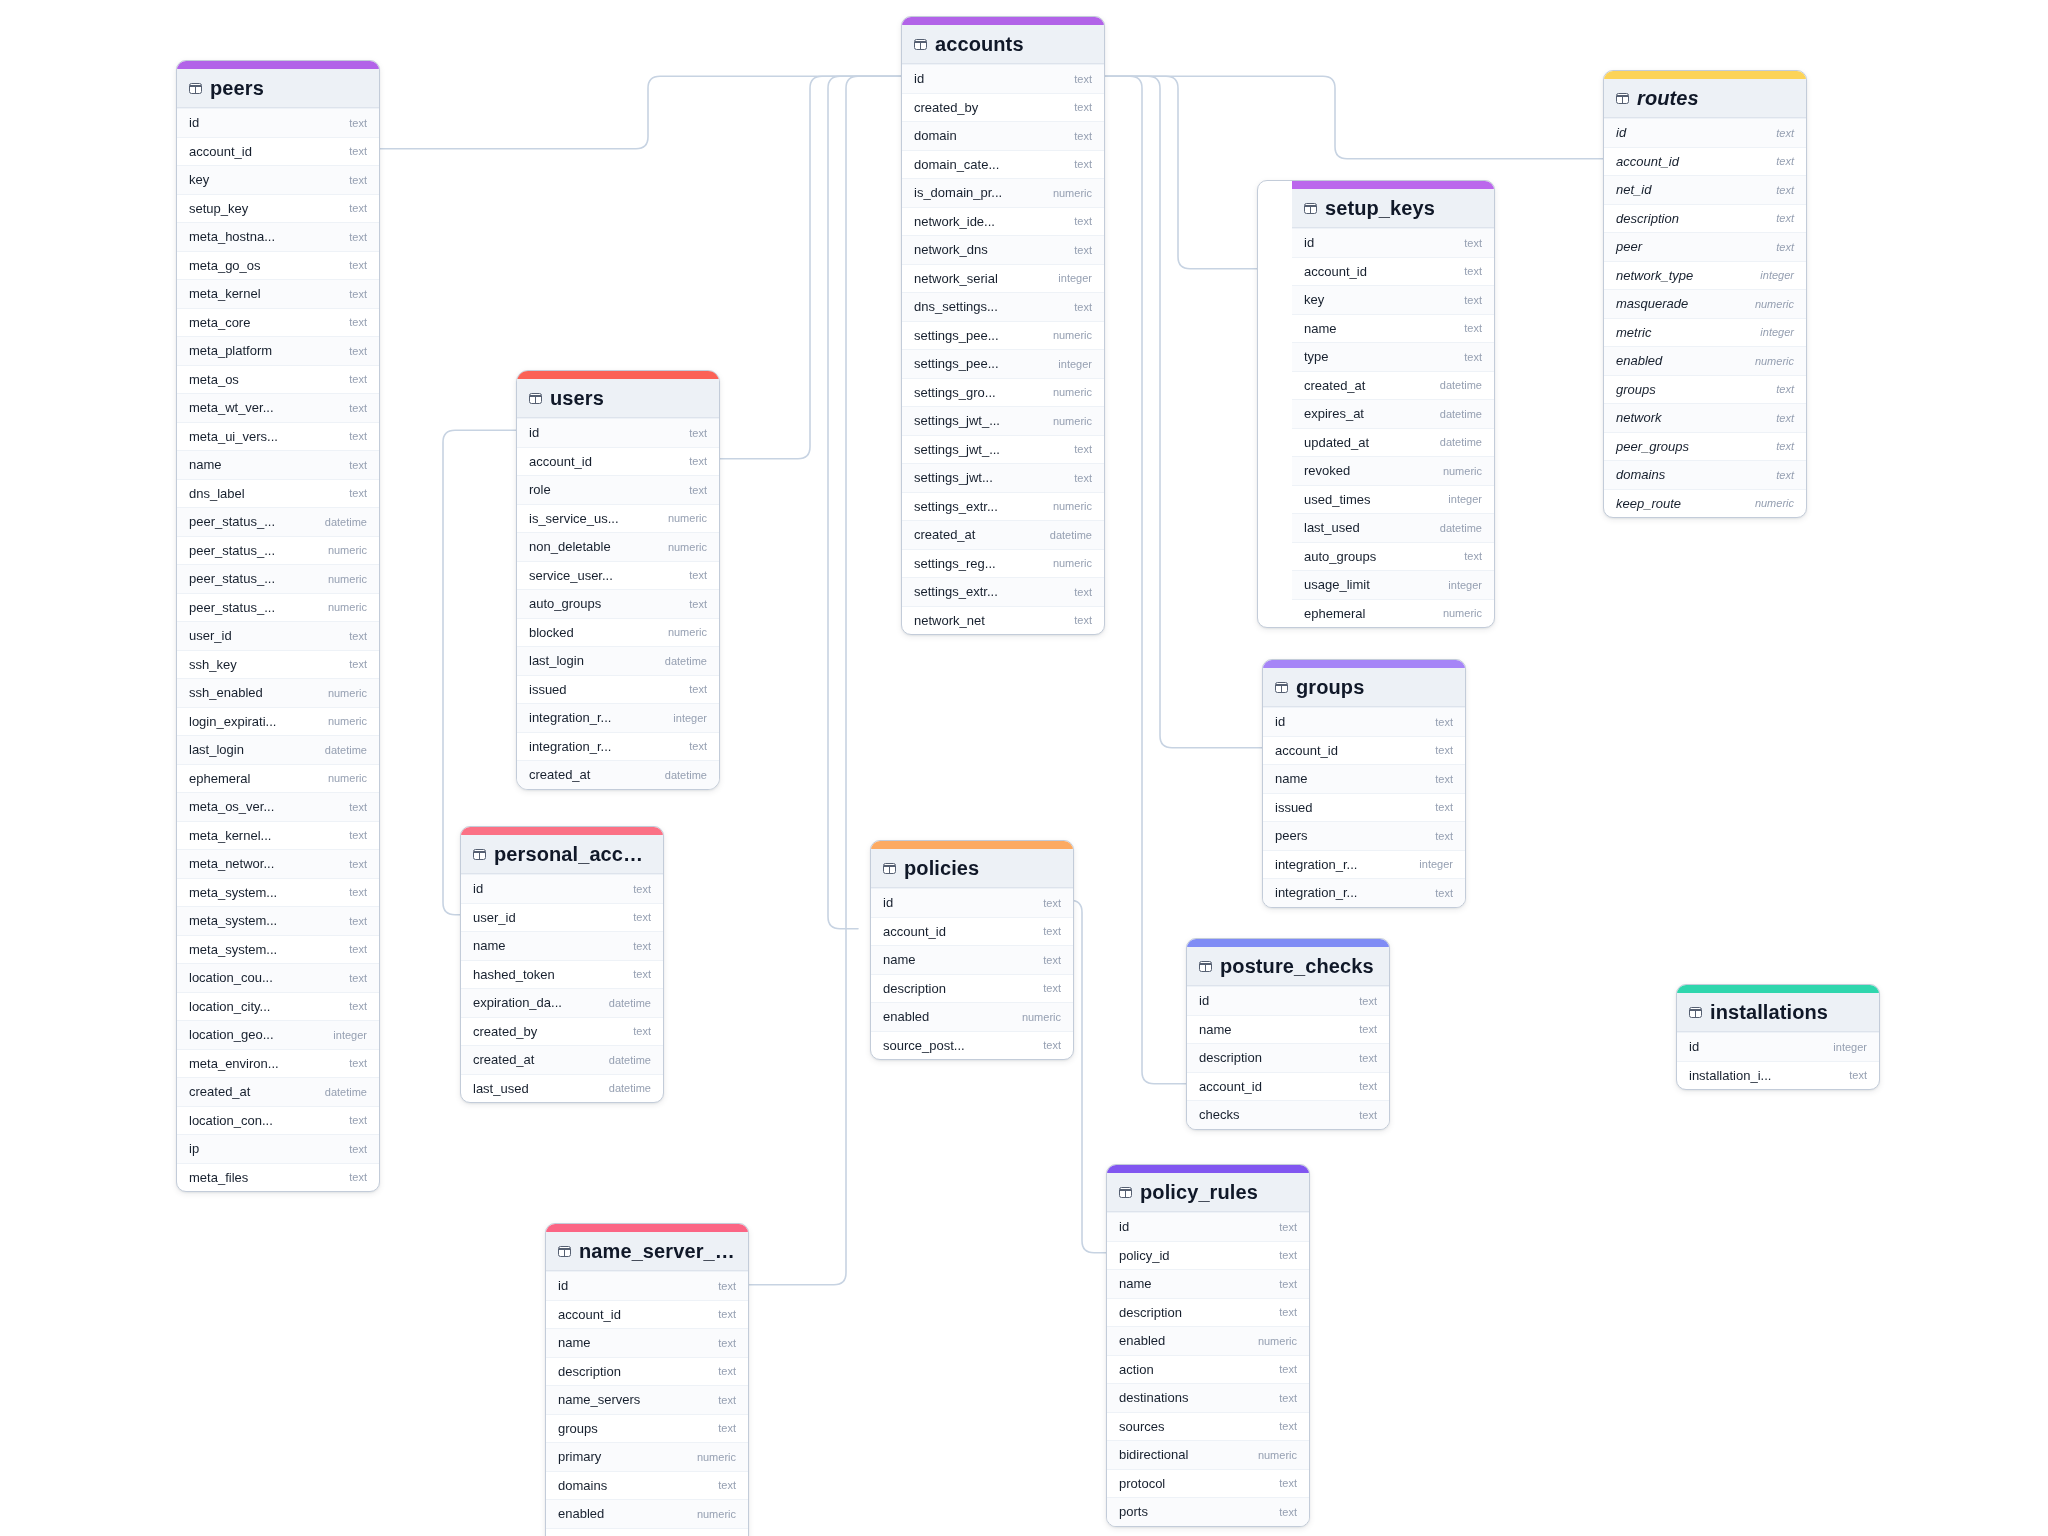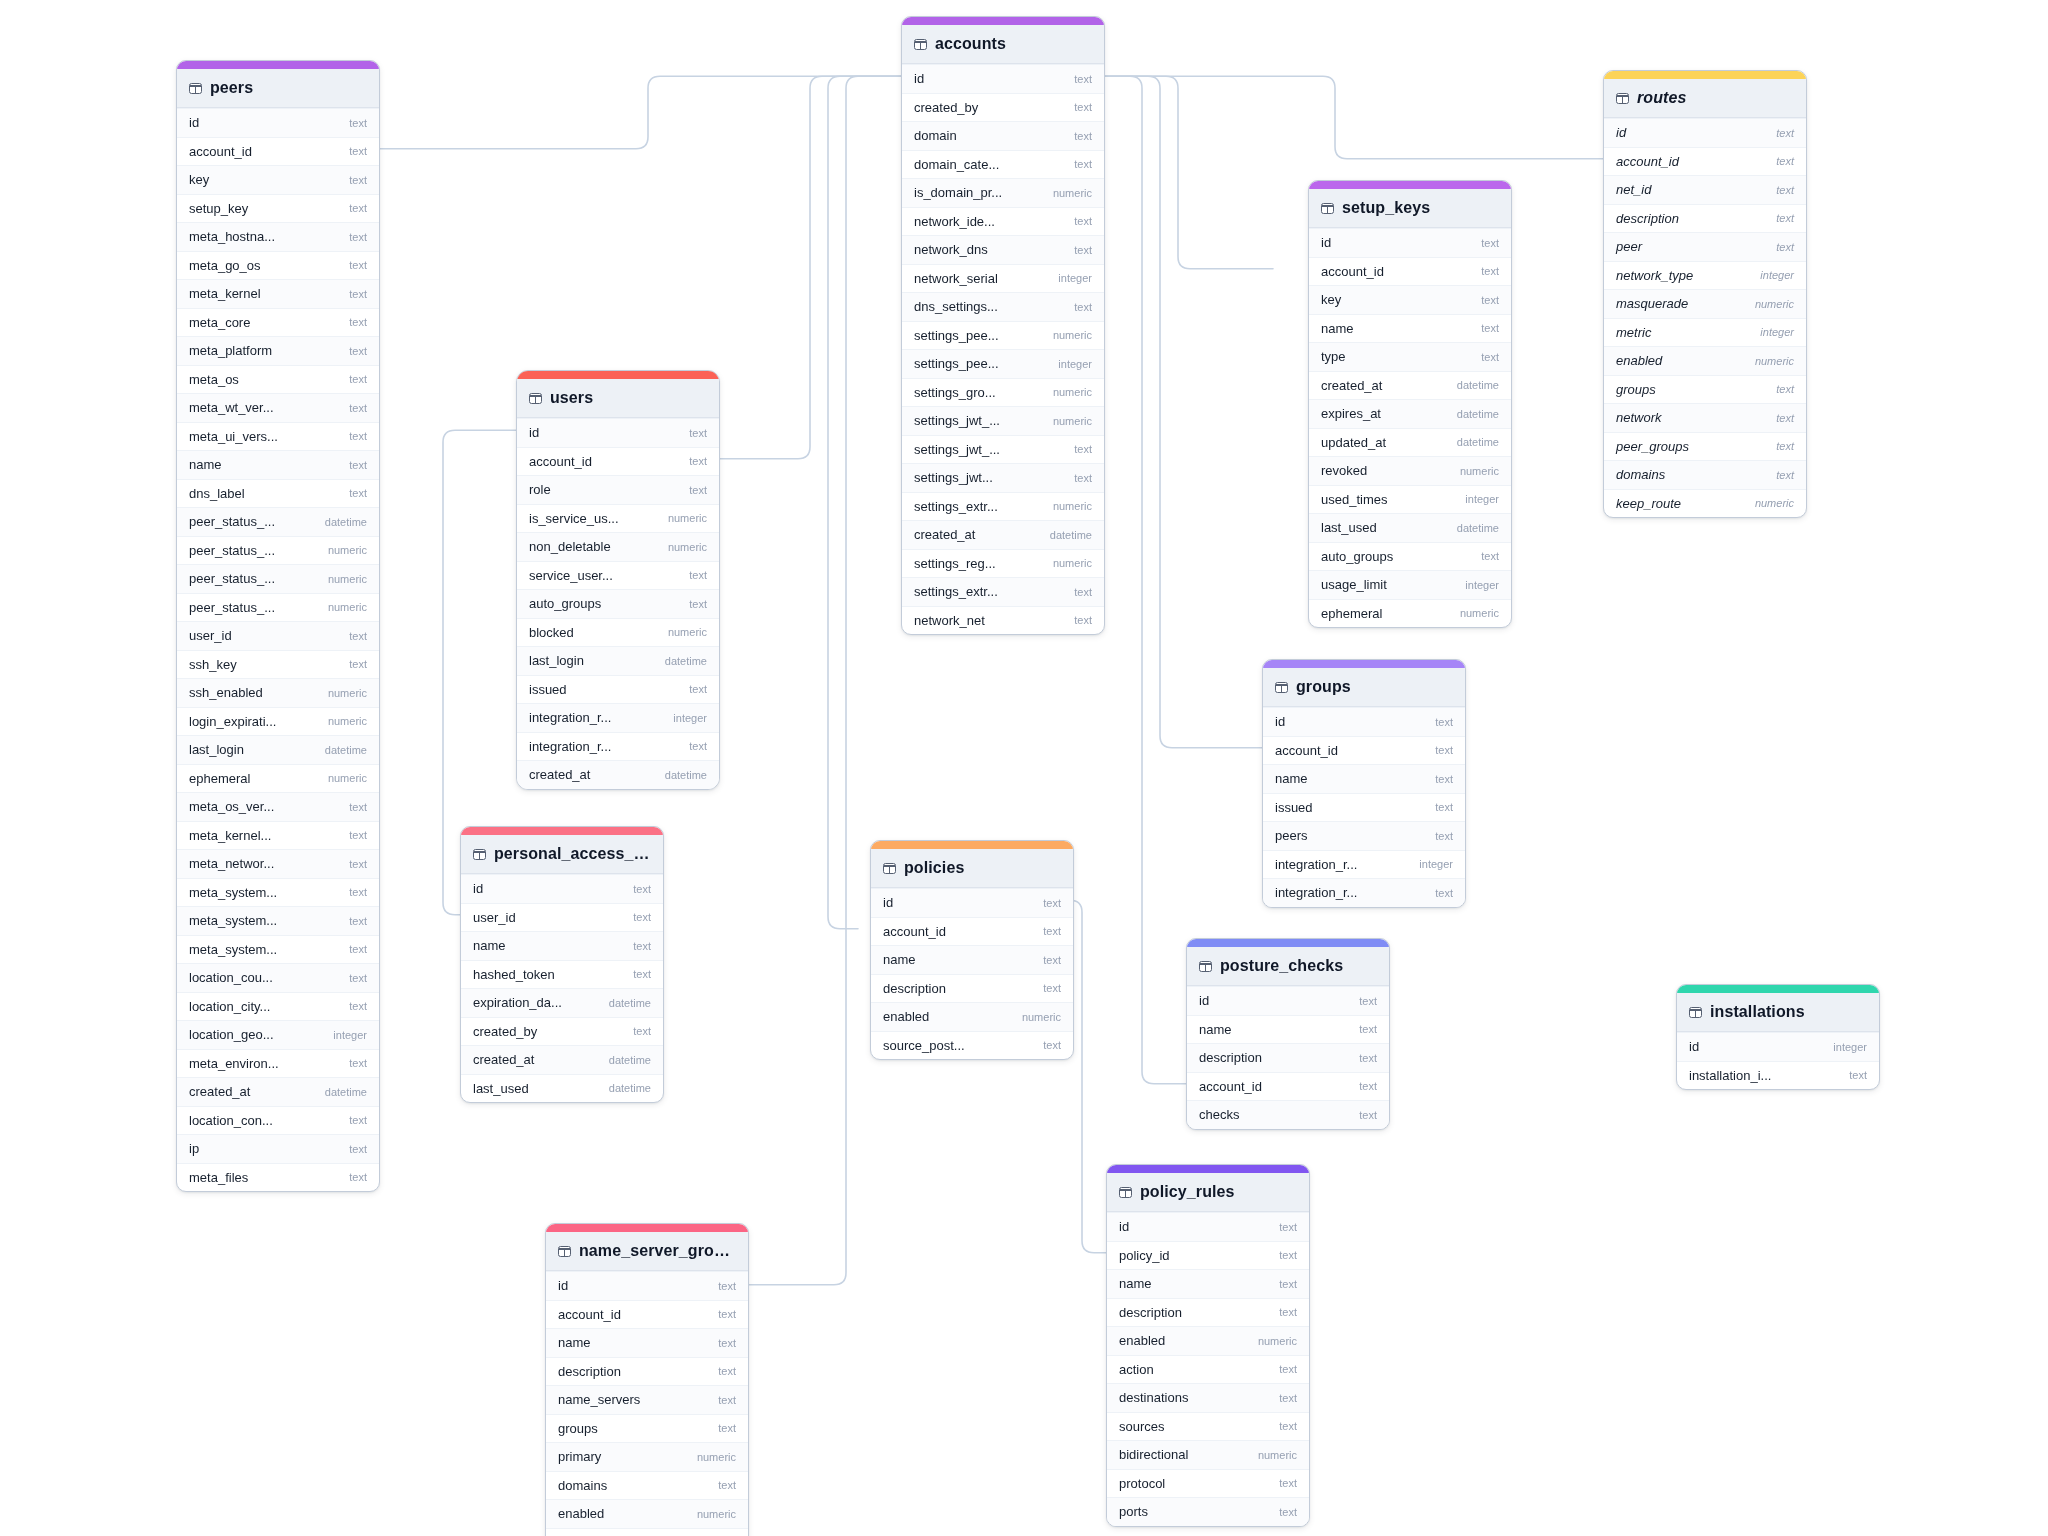"accounts" .title { font-size: 16px -> 20px }
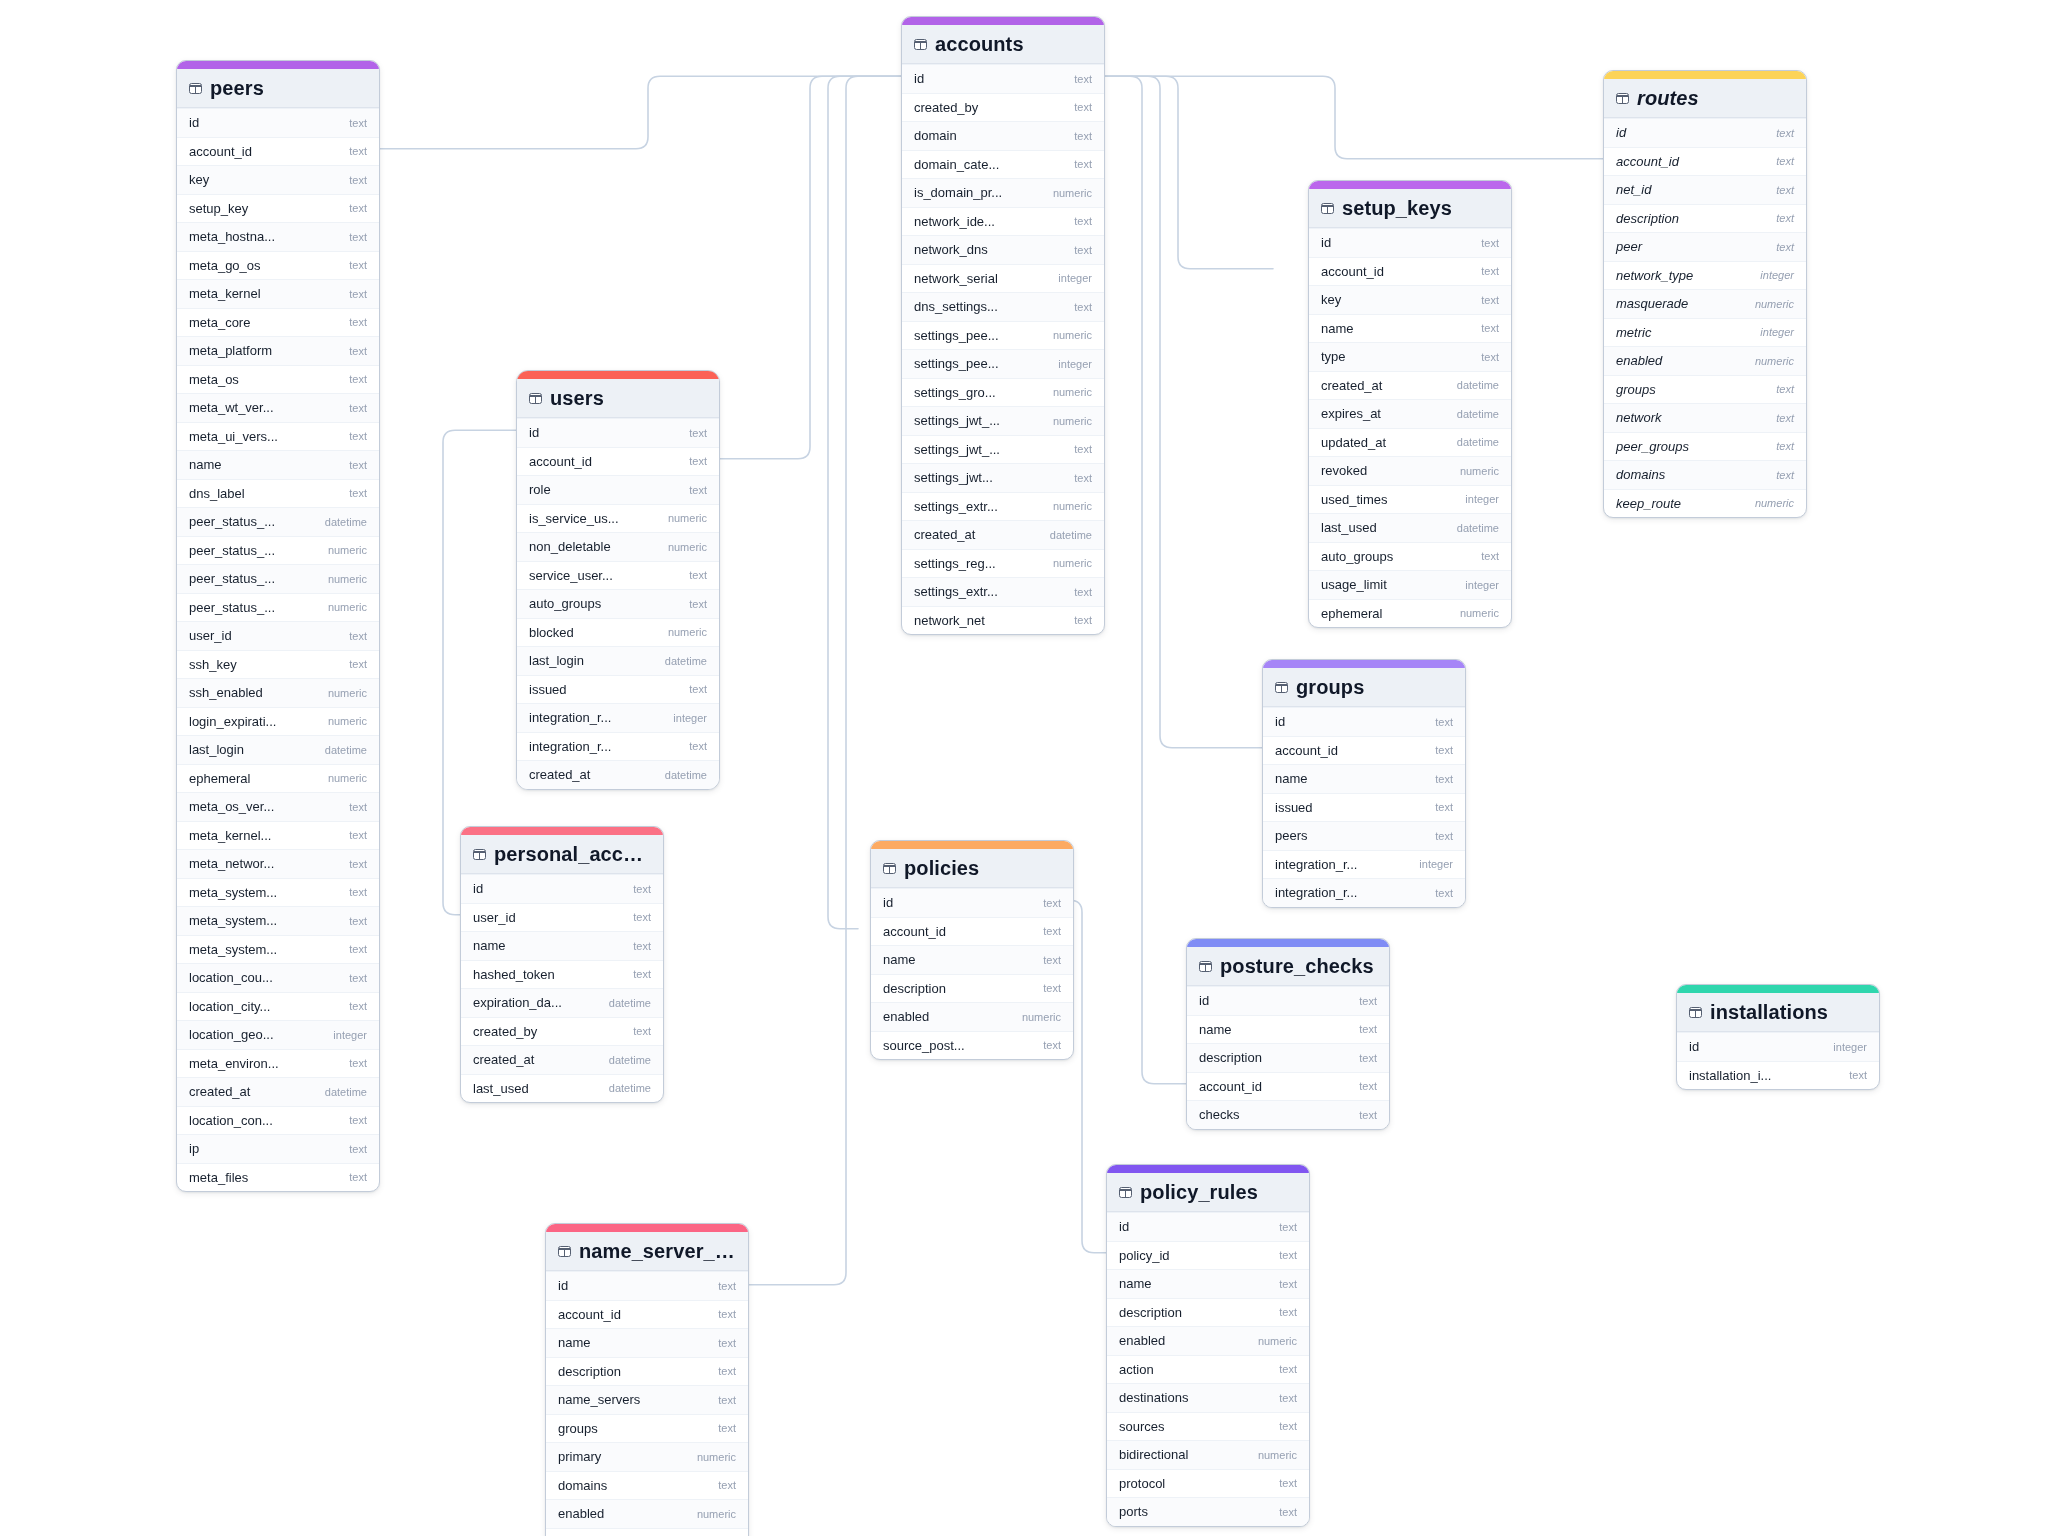"setup_keys" div.table-card { left: 1308px -> 1257px; padding-left: none -> 34px }
